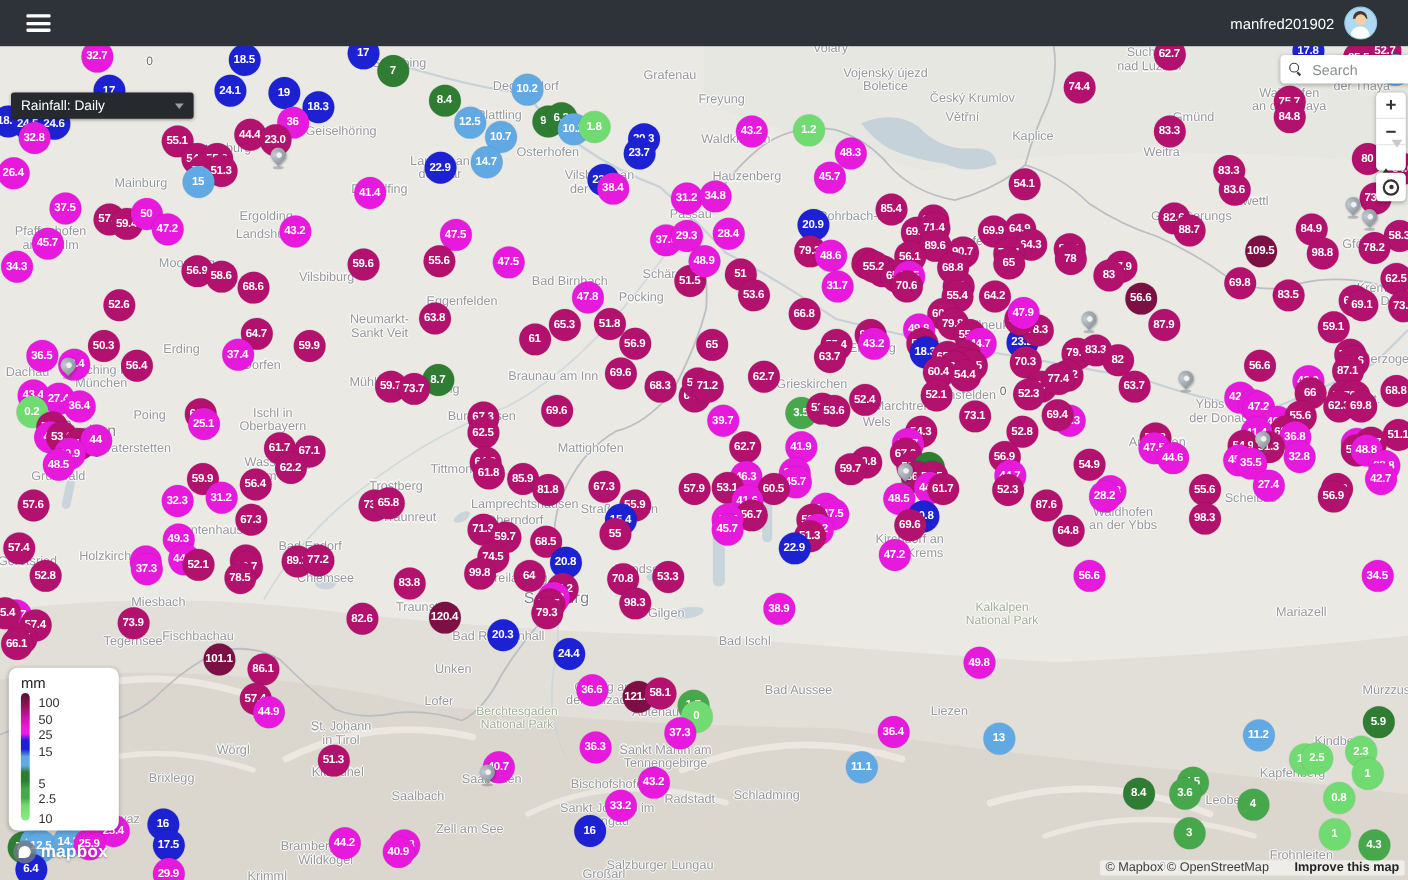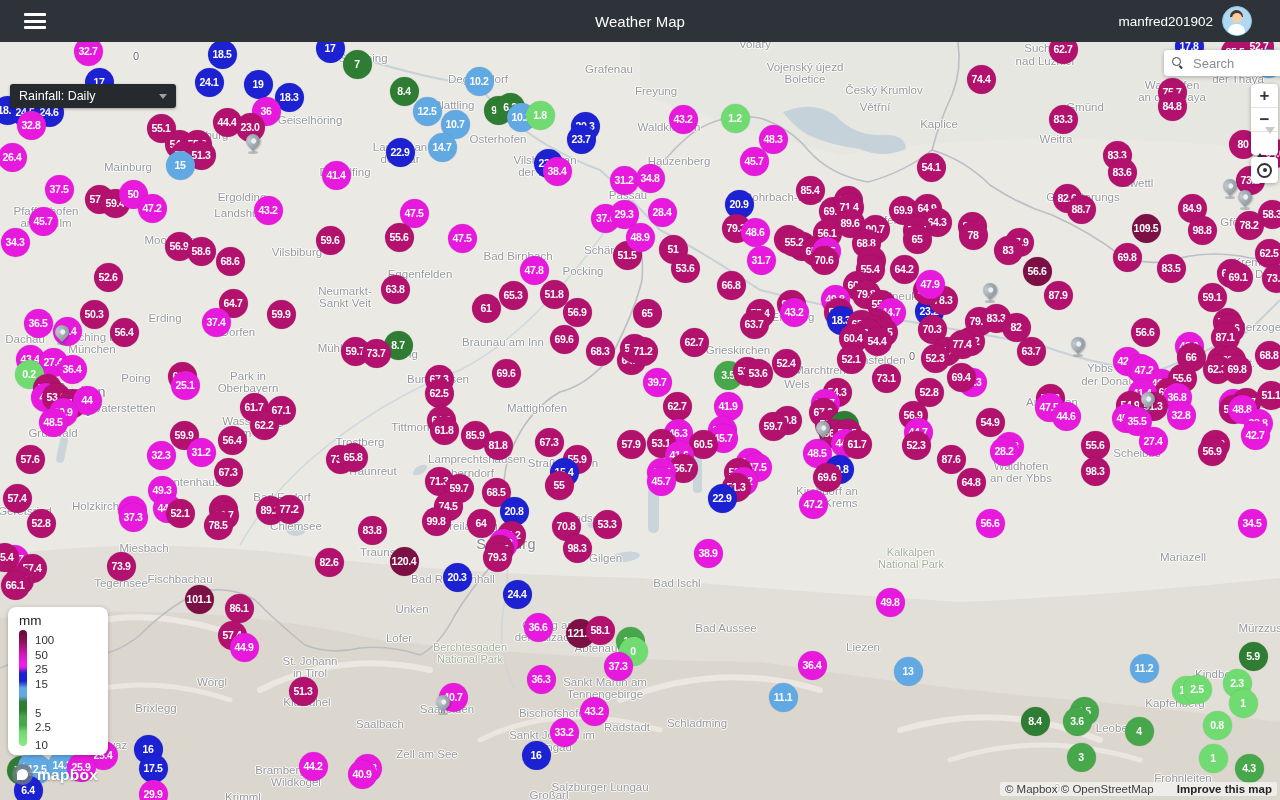"Weather Map" div.nav-title { html: <div>Weather Map</div> -> none }
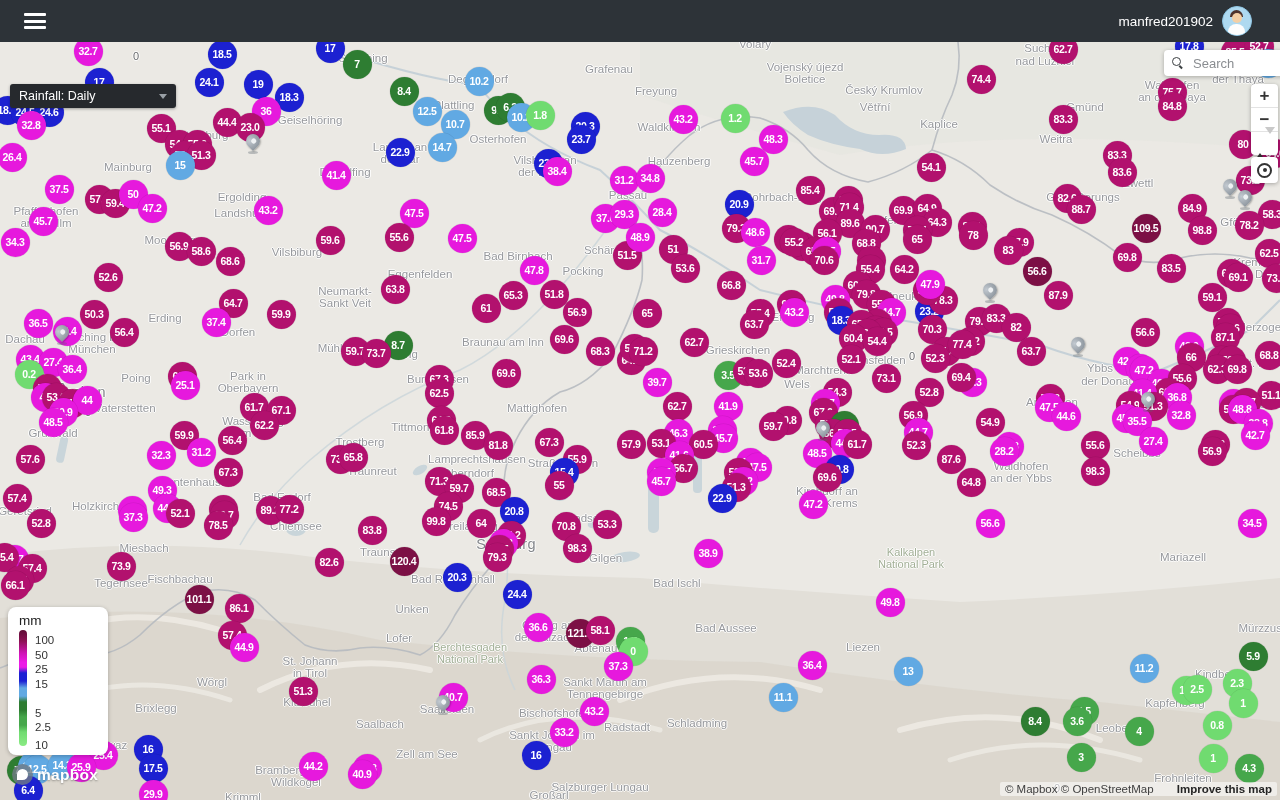"Park in" div.place { text: Park -> Ischl }
